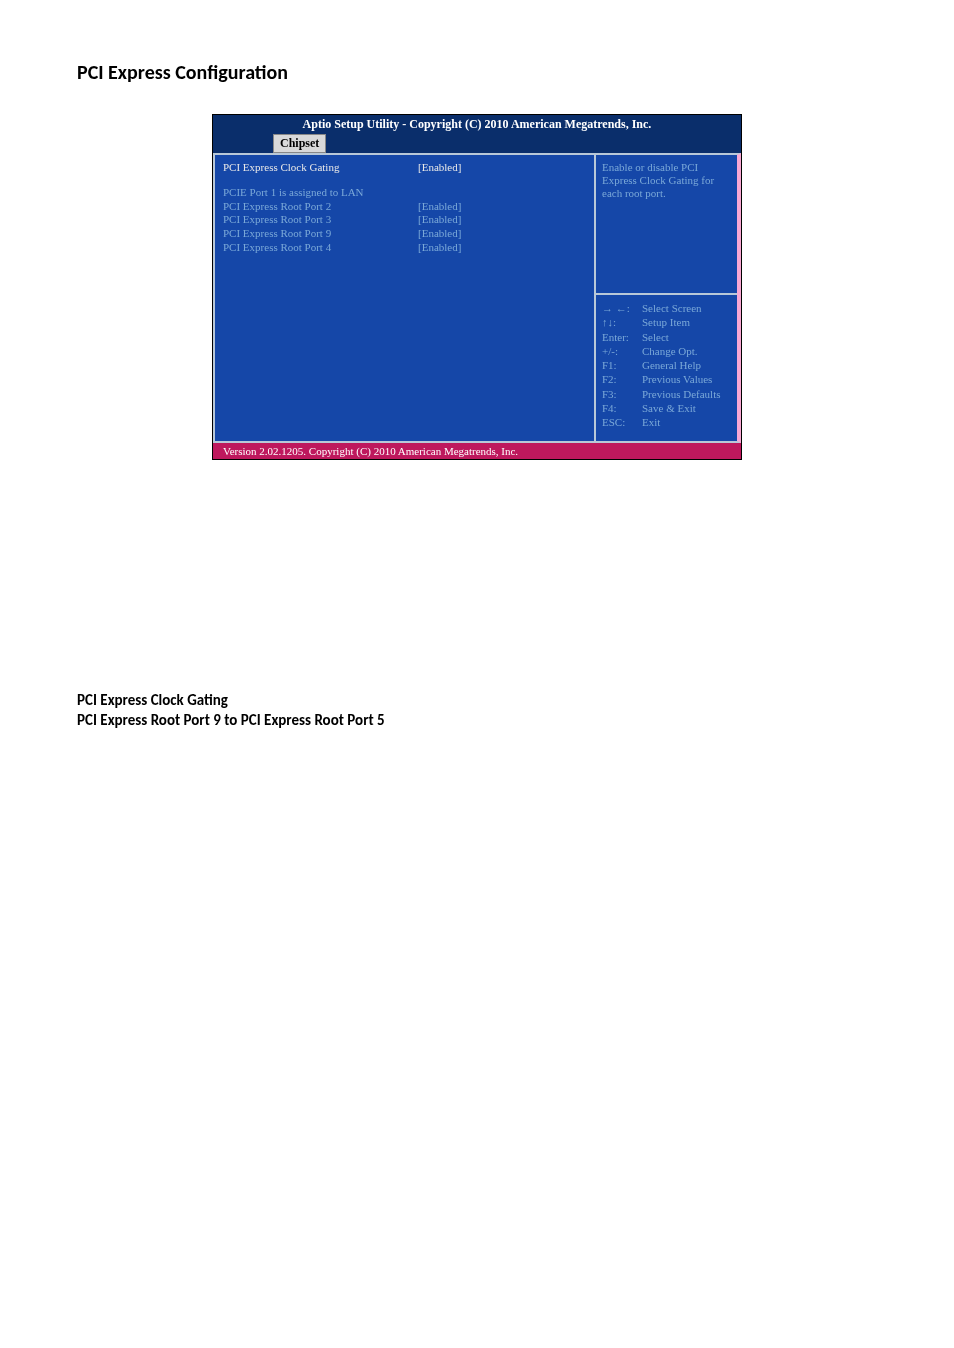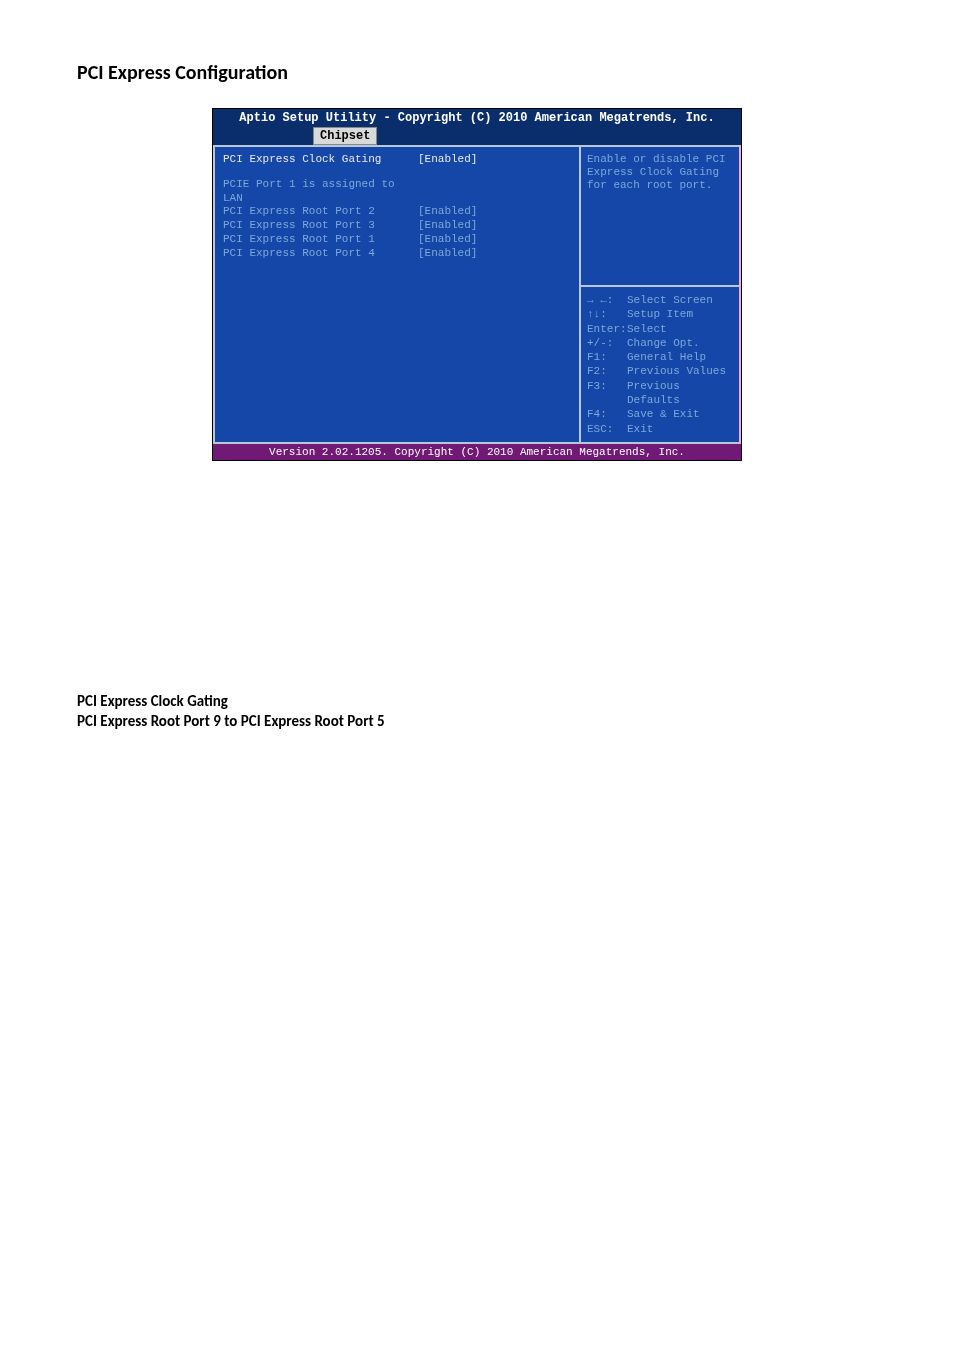"PCI Express Configuration" .page-title { margin-bottom: 24px -> 30px }
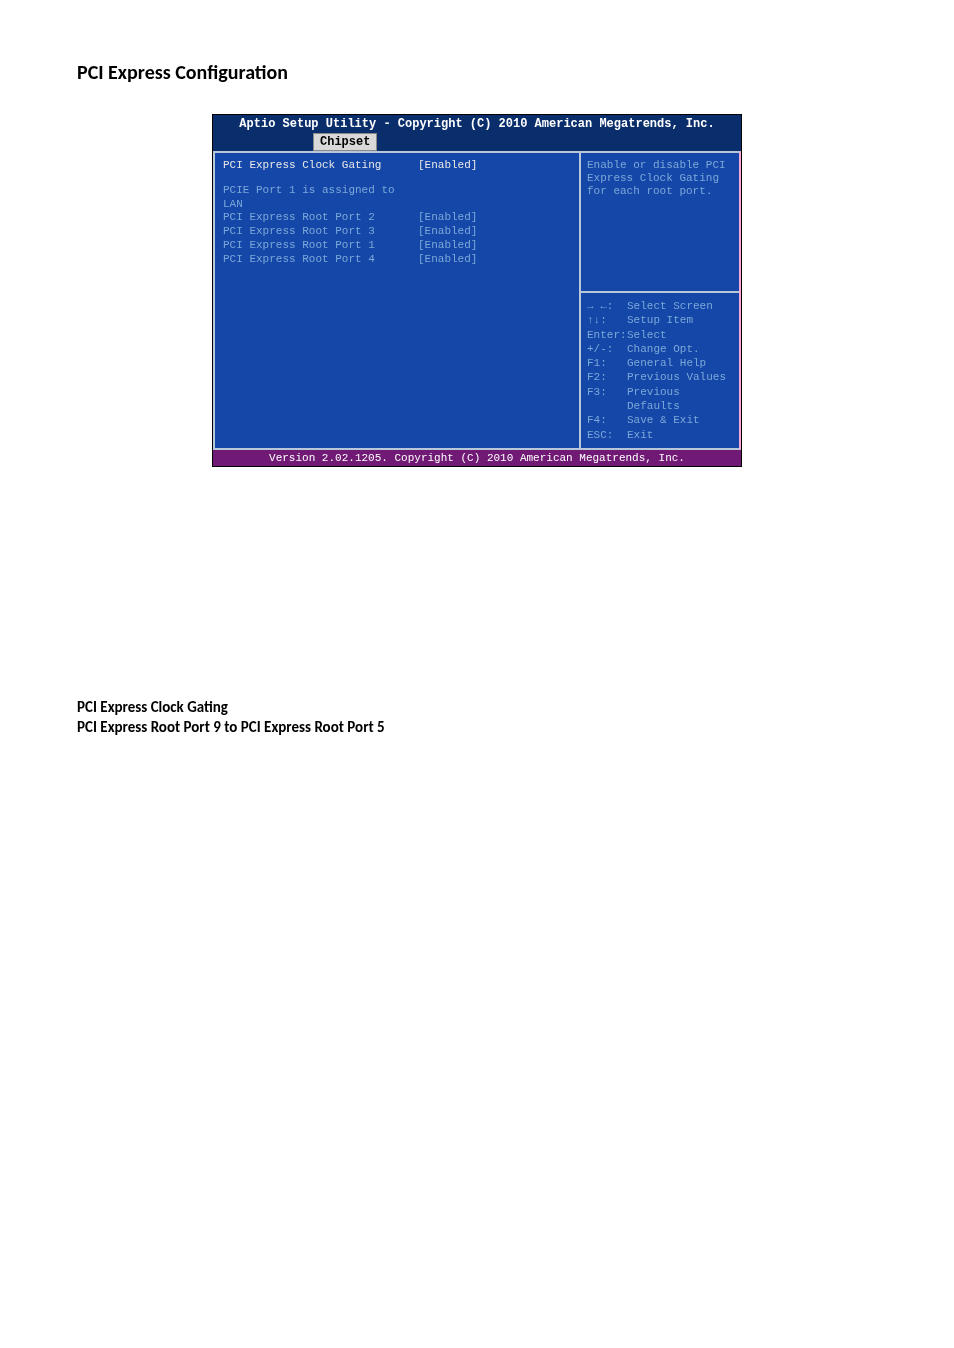"Aptio Setup Utility - Copyright" .bios-container { font-family: Liberation Mono, monospace -> Liberation Serif, serif }
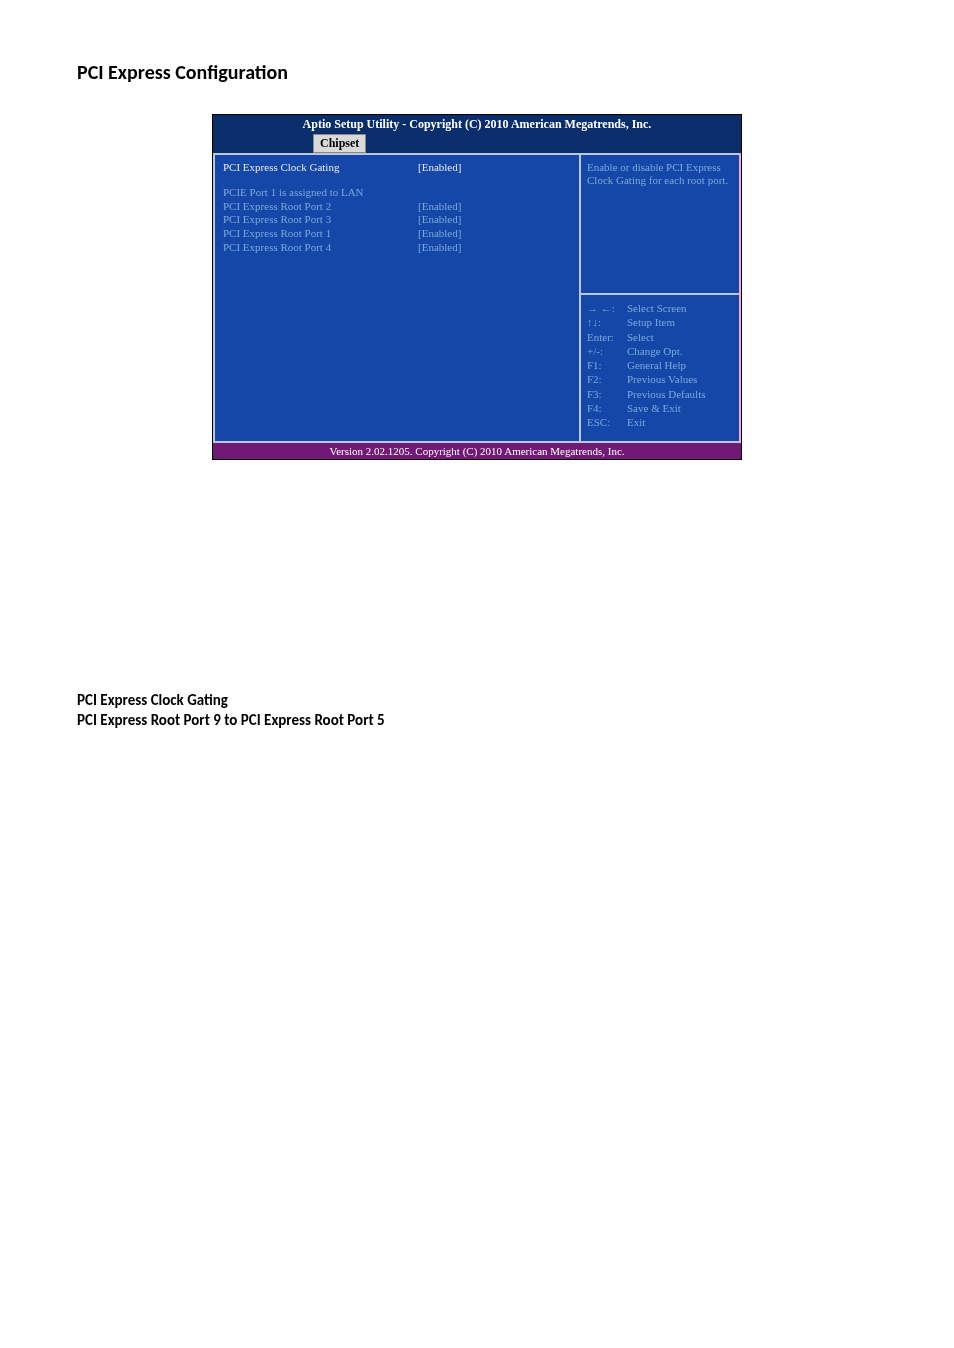"Chipset" .bios-tabs { padding-left: 100px -> 60px }
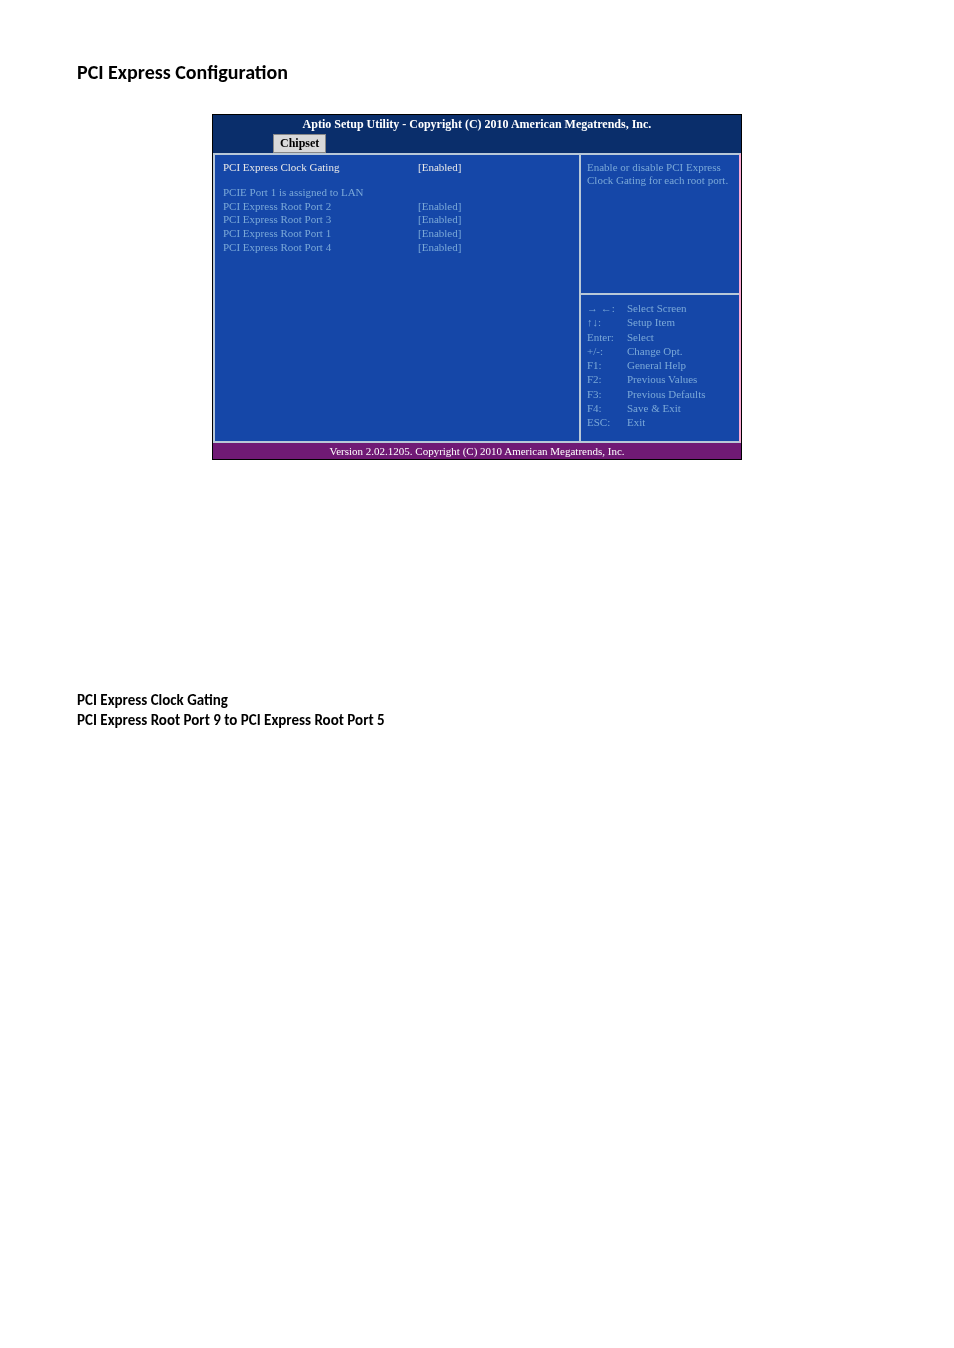"Enable or disable PCI Express" .bios-side { border-right: 2px solid #f9a8d4 -> 4px solid #f9a8d4; width: 160px -> 145px }
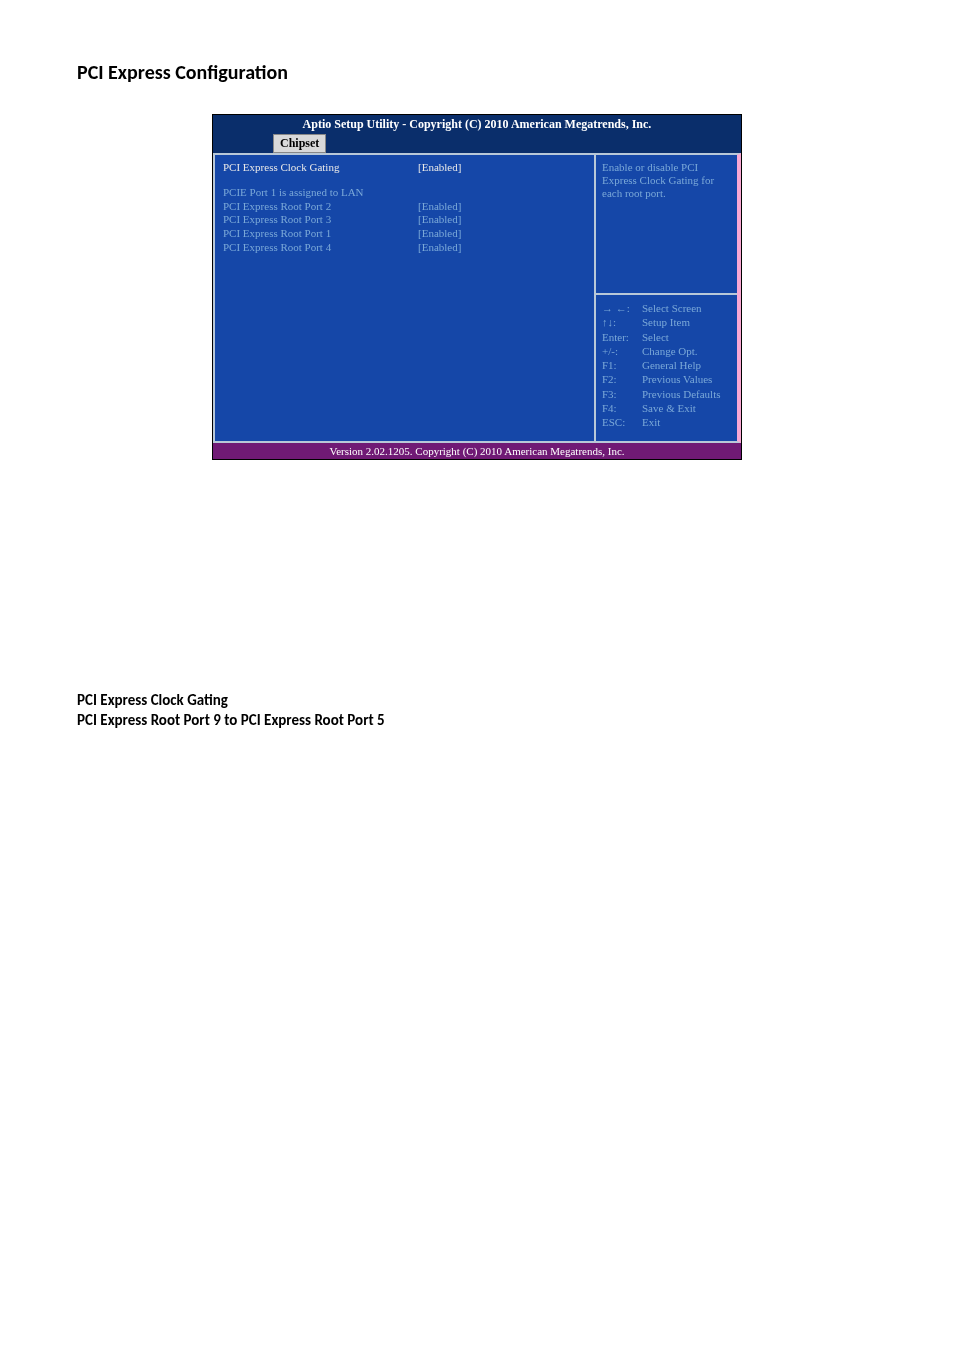"PCI Express Root Port 1" span.bios-label { text: 1 -> 9 }
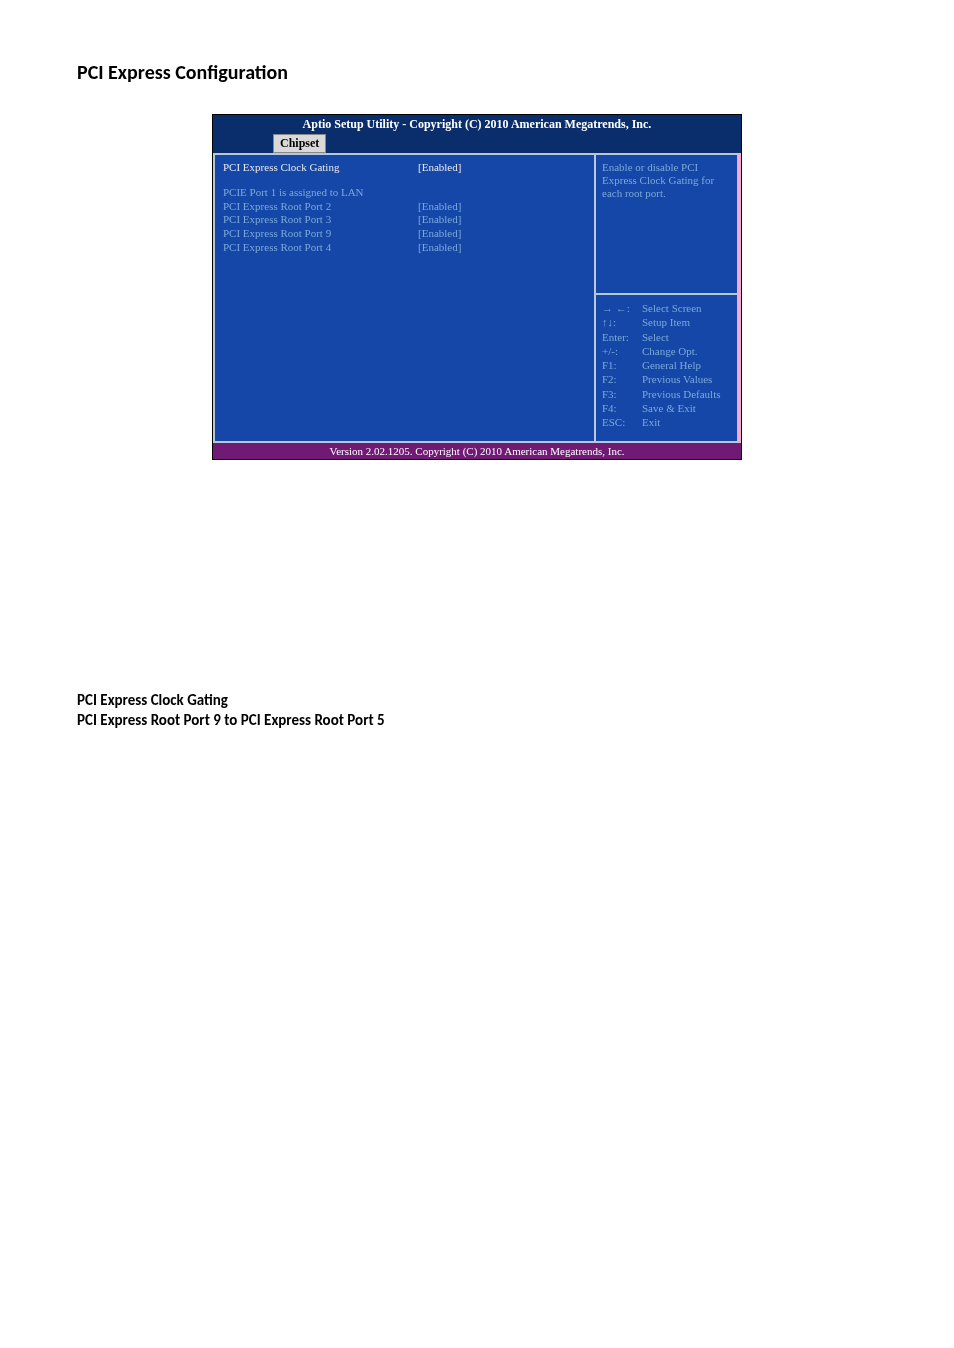"Version 2.02.1205. Copyright (C) 2010" .bios-footer { background: #701a75 -> #be185d; padding: 2px 0 -> 2px 10px; text-align: center -> none }
